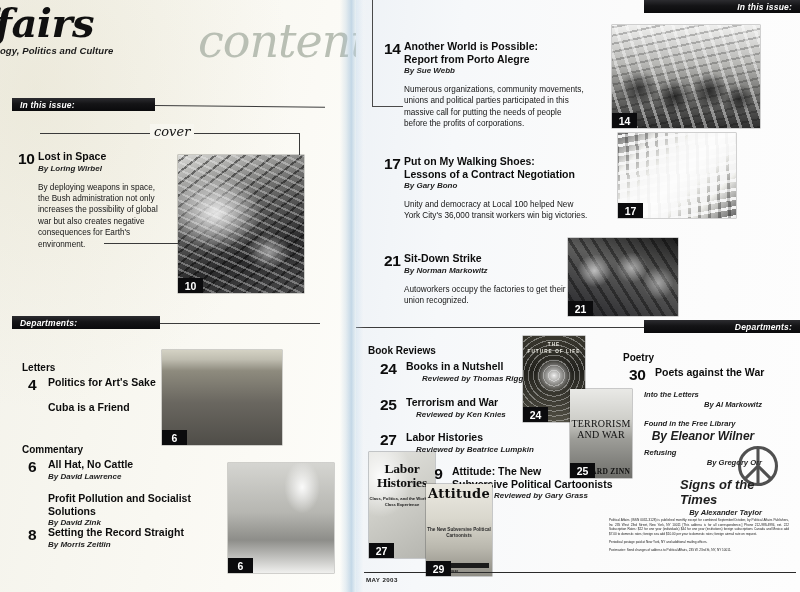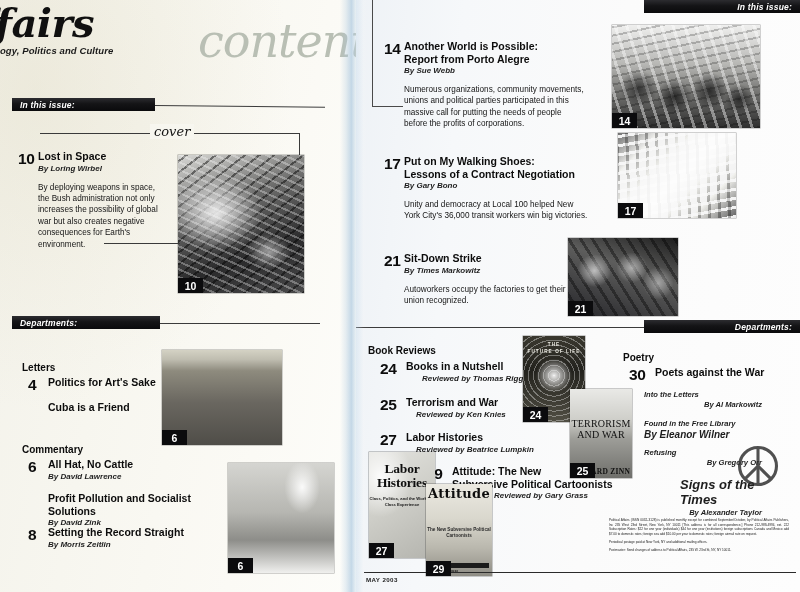"By Times Markowitz" div.byline { text: Times -> Norman }
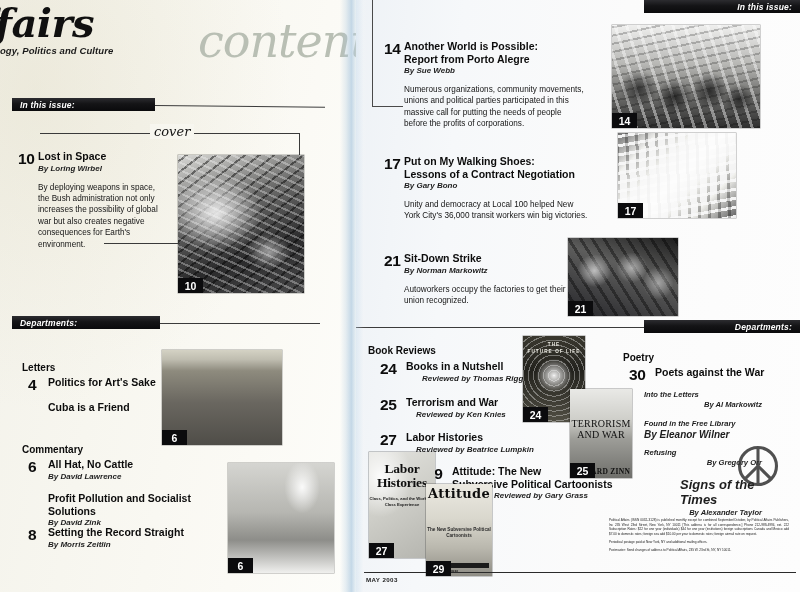"By Eleanor Wilner" div.byline { font-size: 10px -> 12px; text-align: left -> center }
